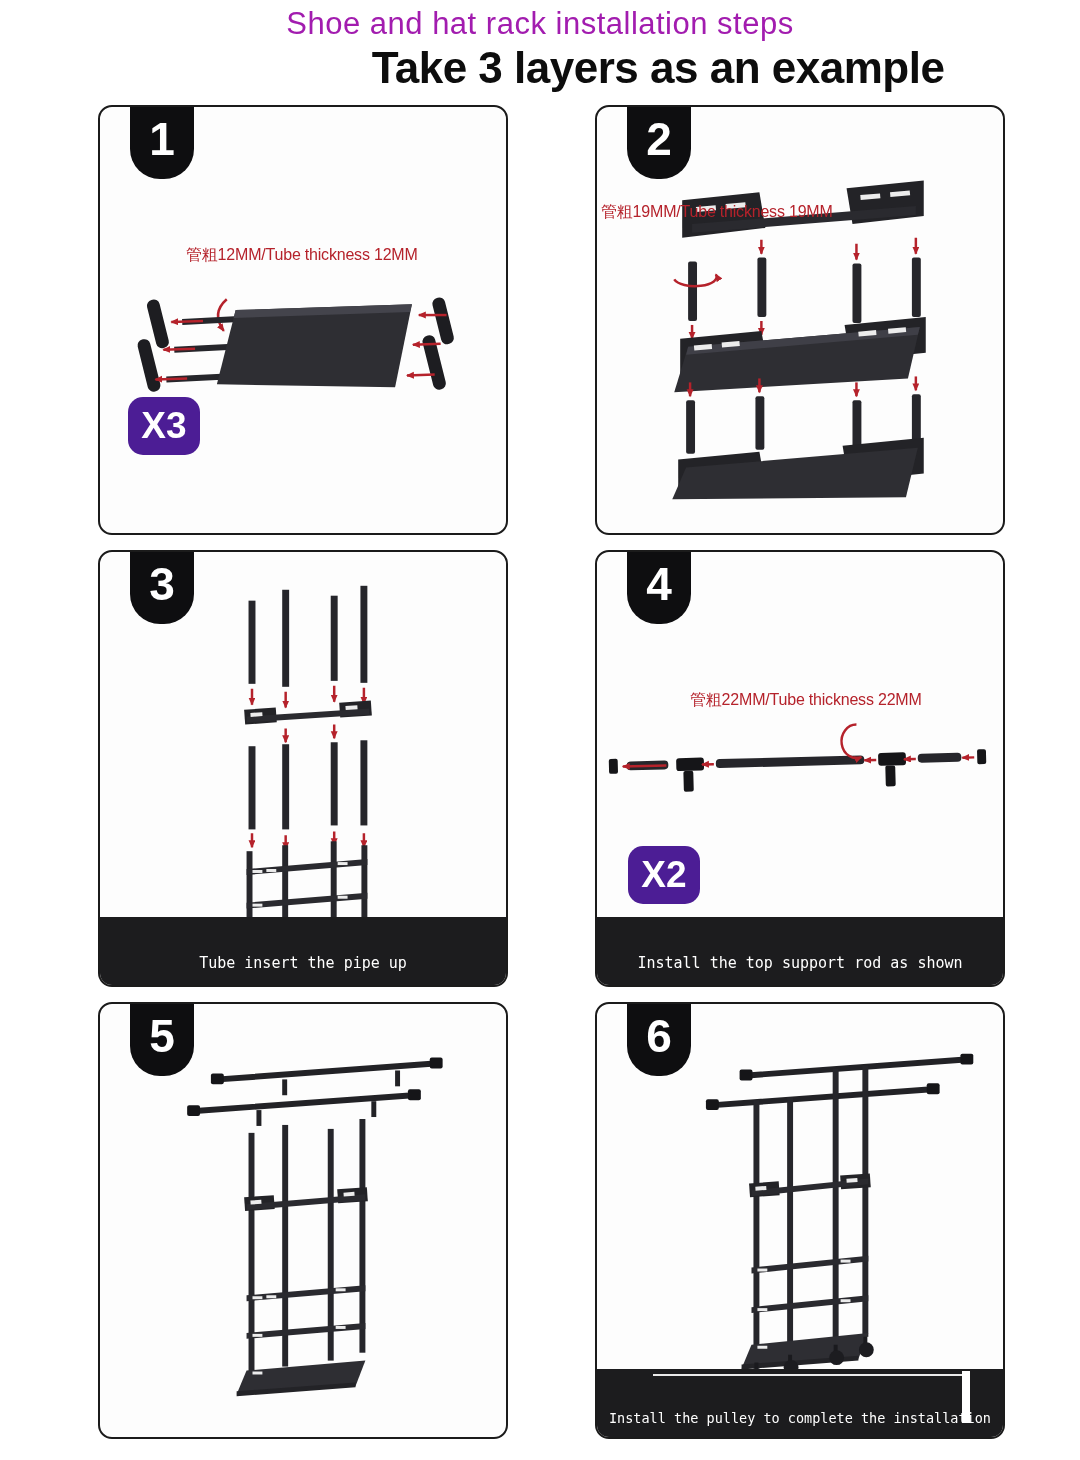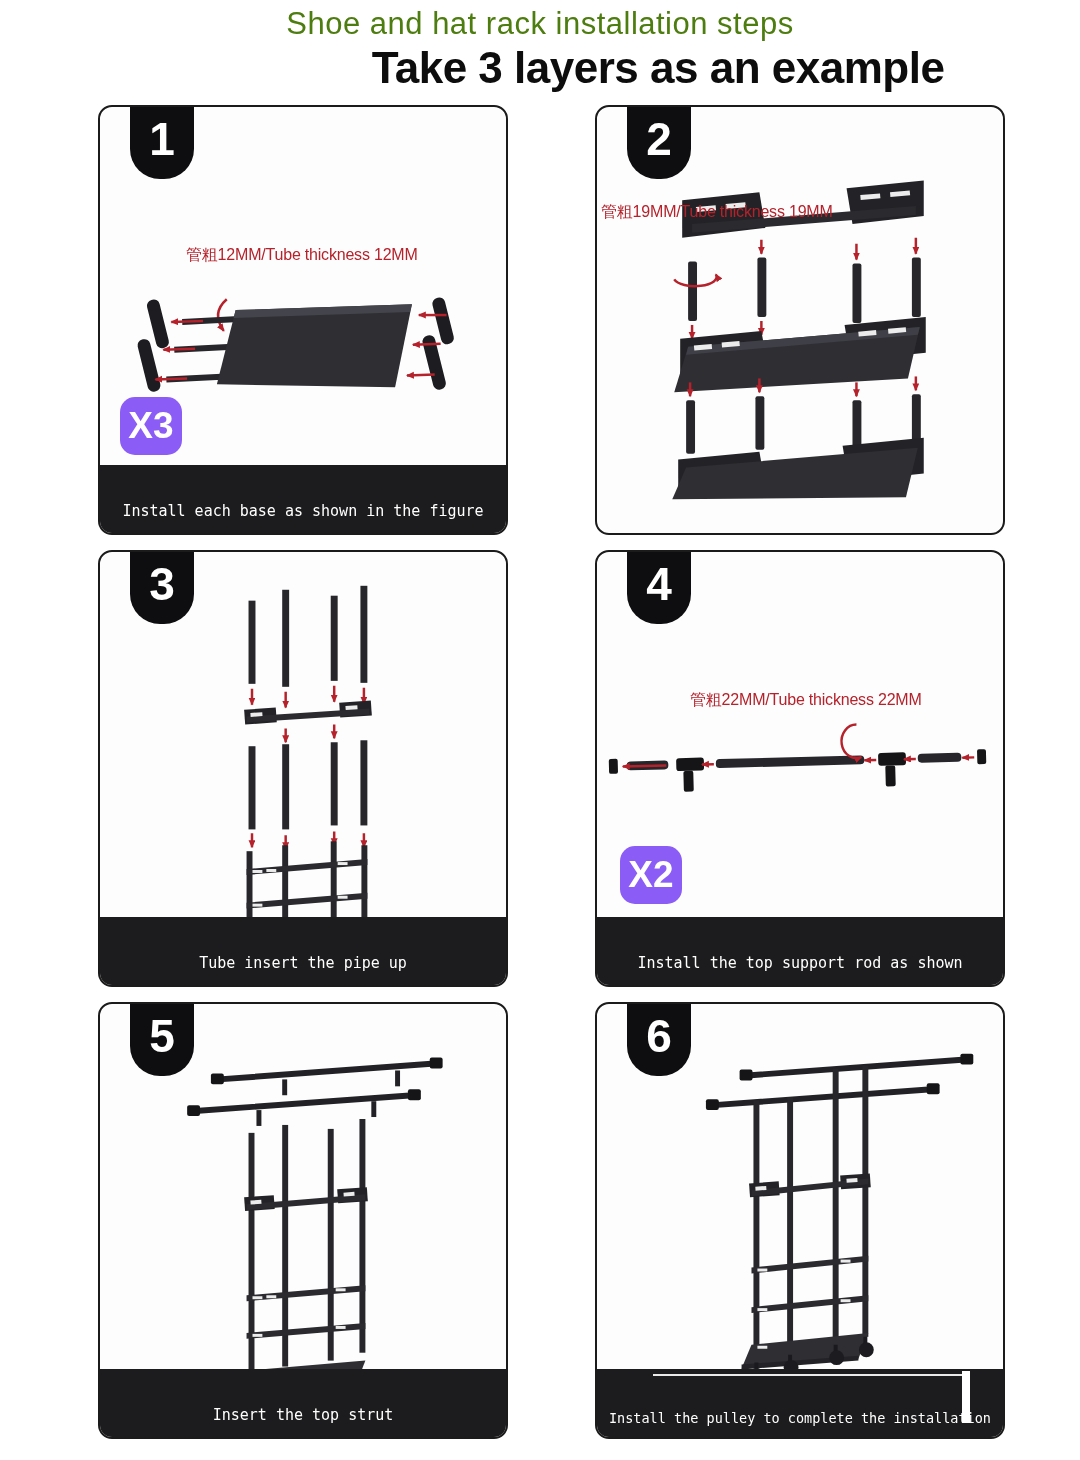"Shoe and hat rack installation" .title { color: #4d7c0f -> #a21caf }
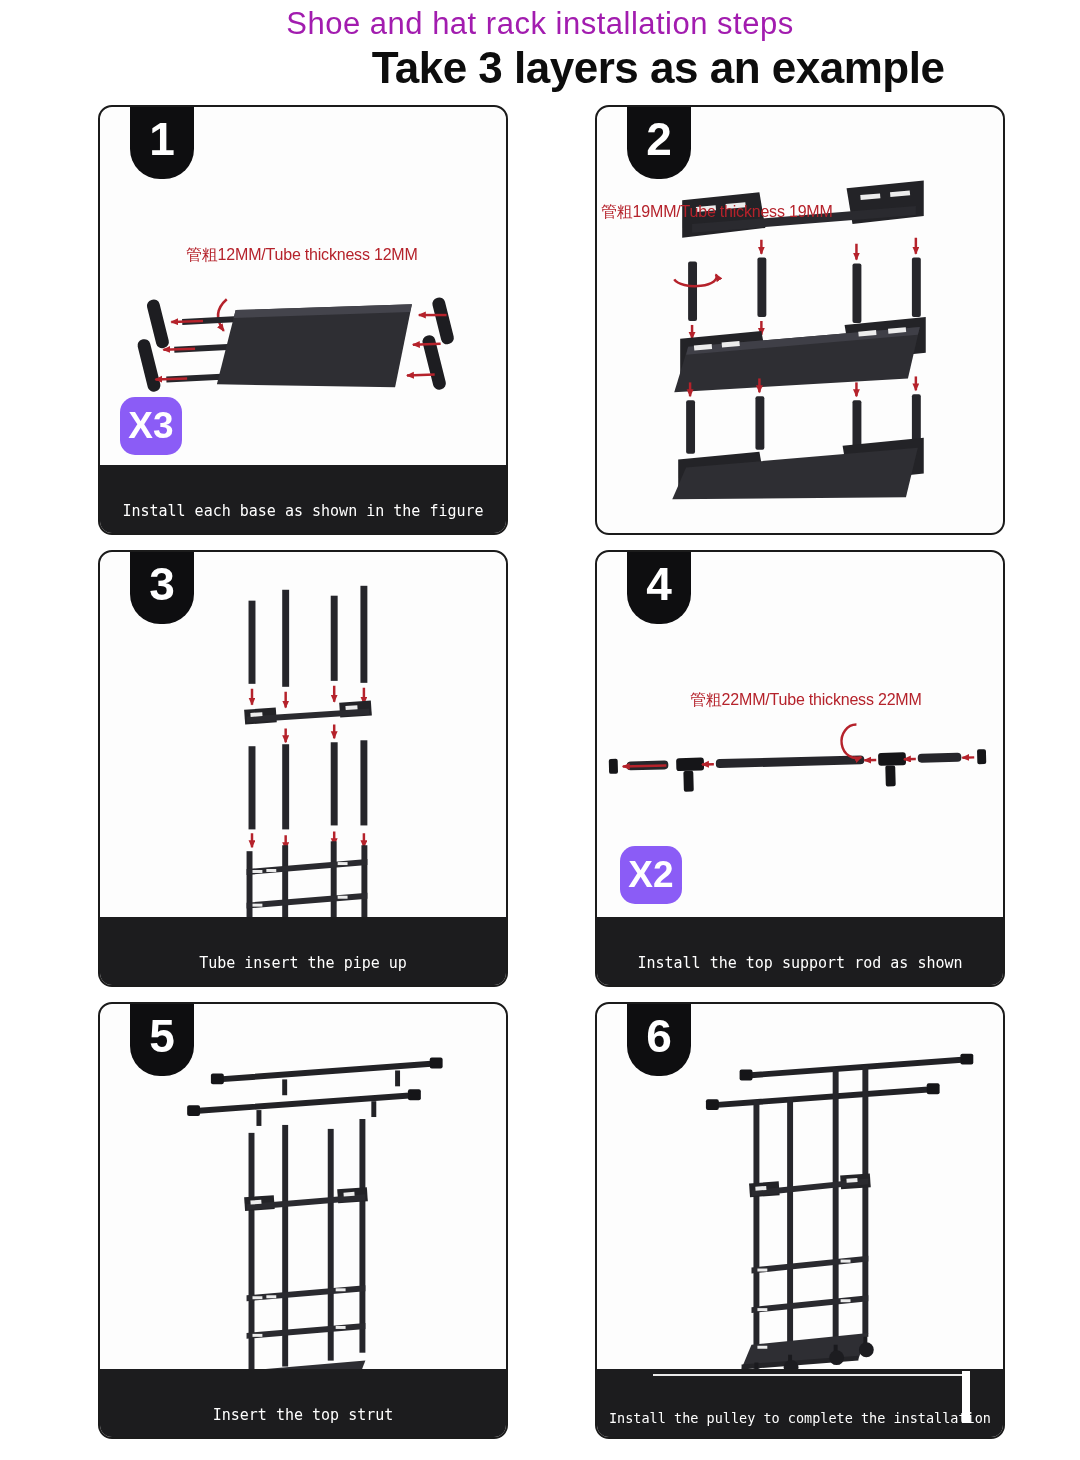"X3" .qty-badge { background: #8b5cf6 -> #4c1d95; margin-left: none -> 8px; width: 62px -> 72px }
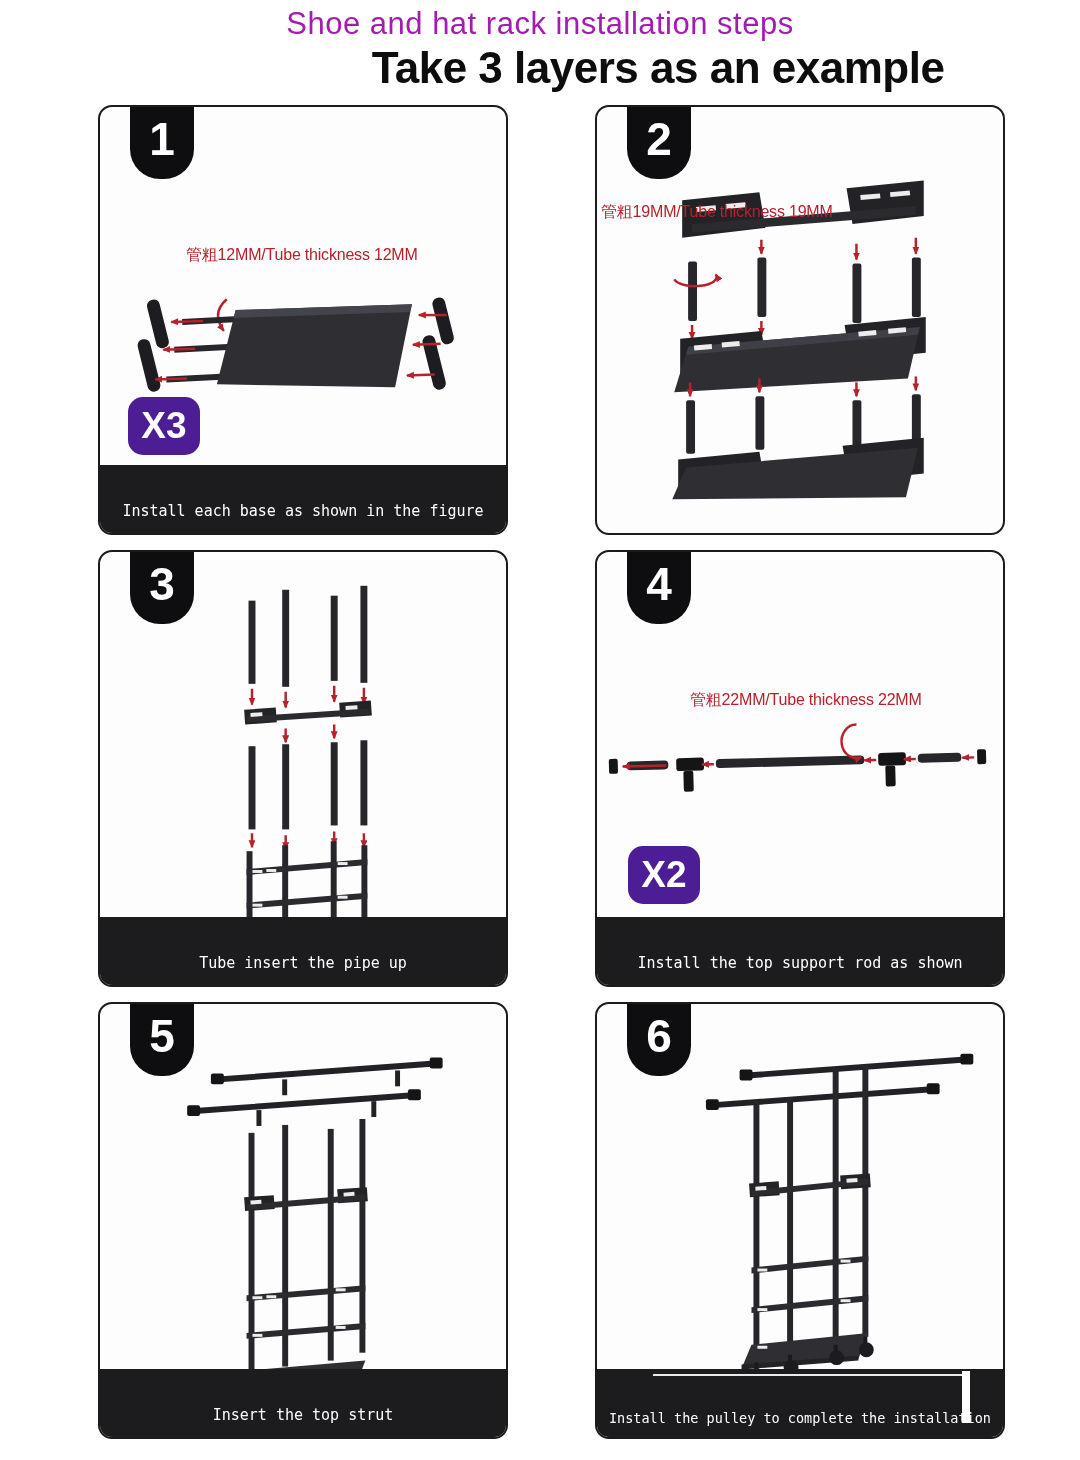"Install each base as shown" div.caption { html: <div>Install each base as shown in the figure</div> -> none }
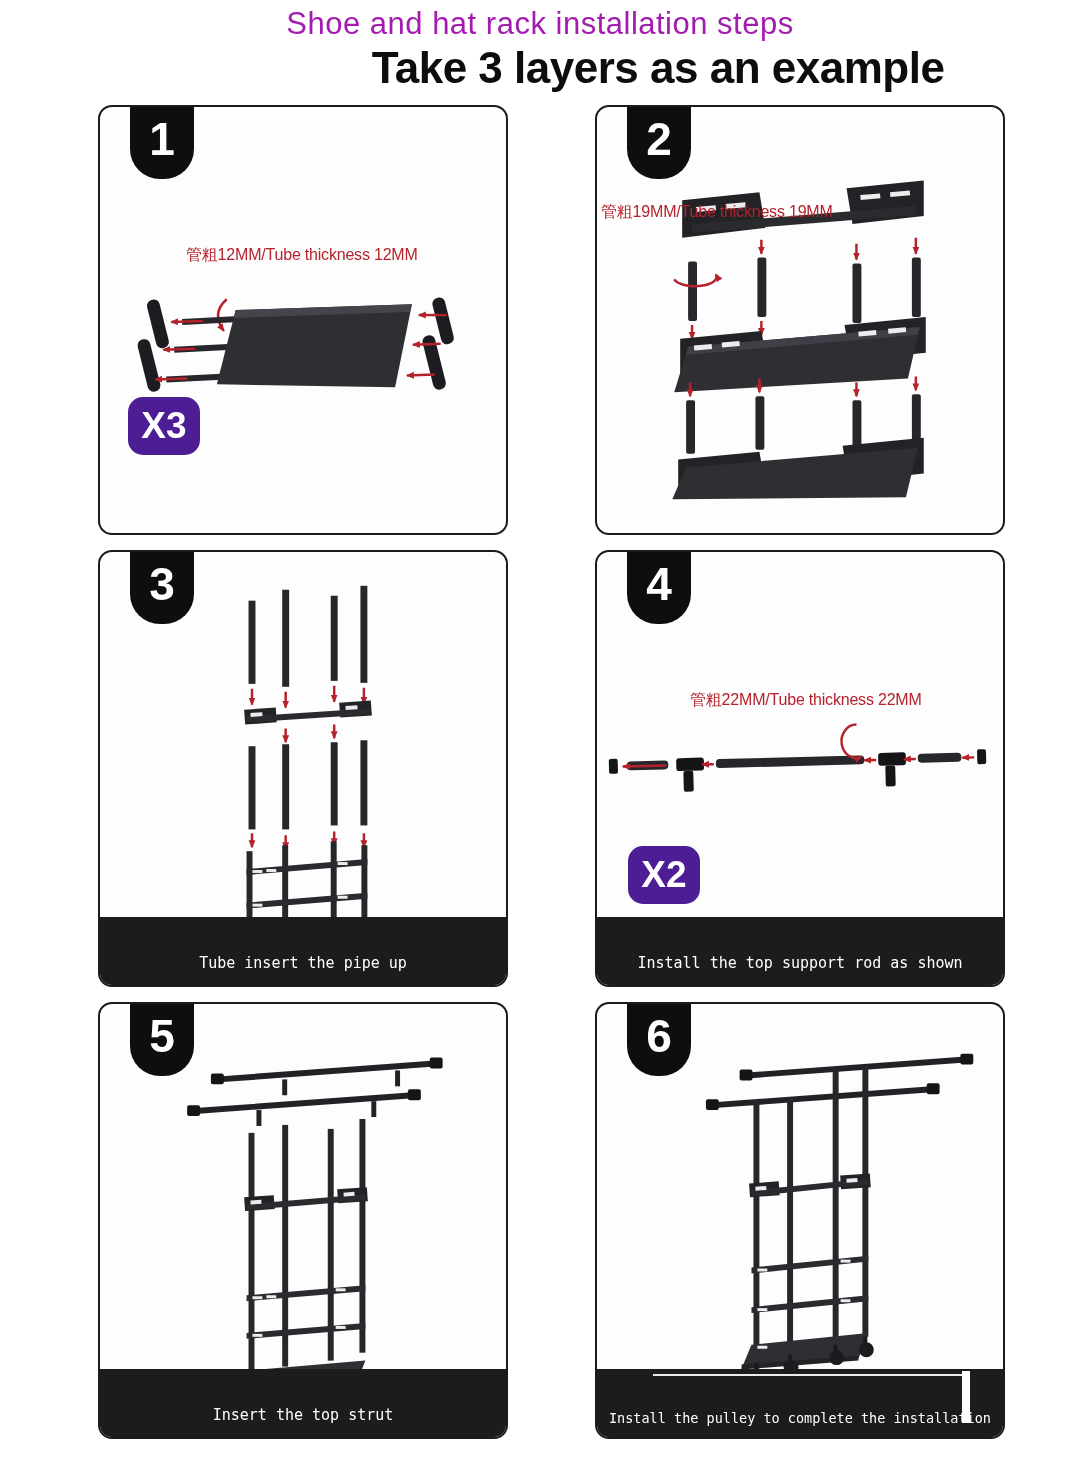"Insert the top strut" div.caption { html: <div>Insert the top strut</div> -> none }
